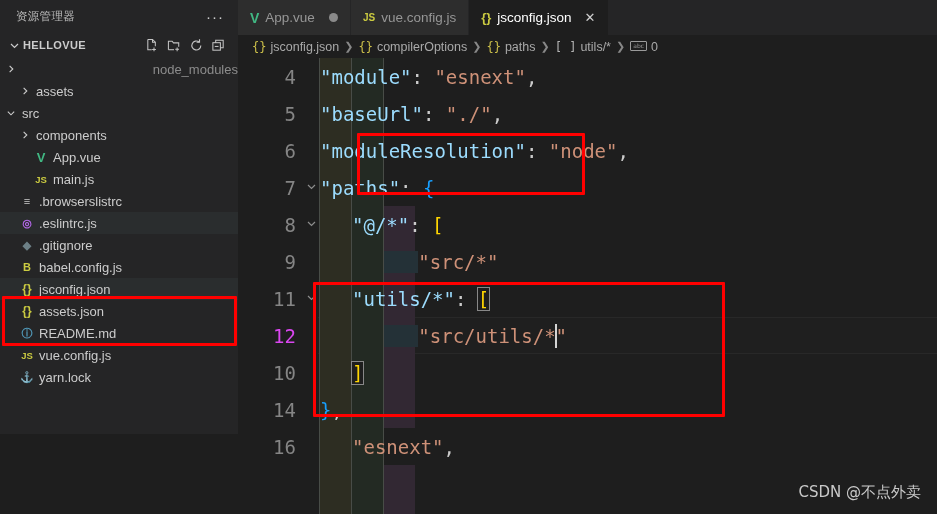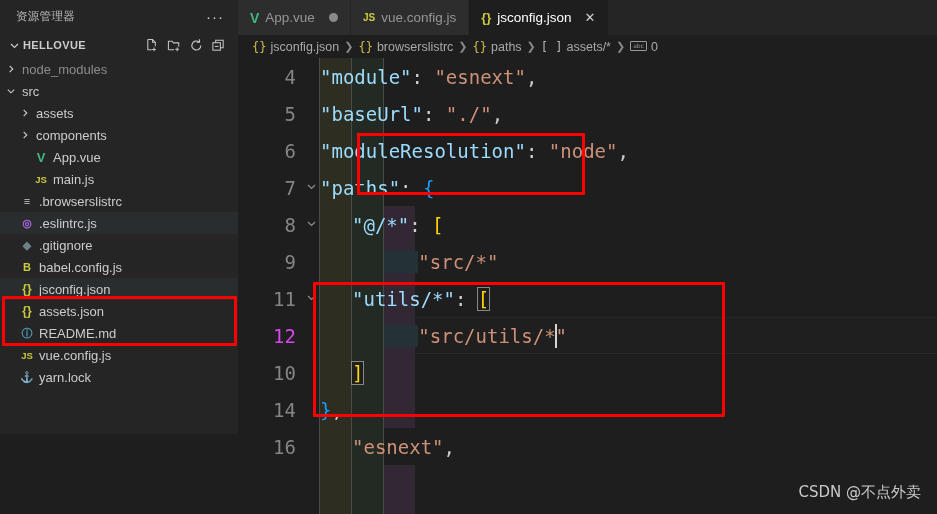"browserslistrc" span { text: browserslistrc -> compilerOptions }
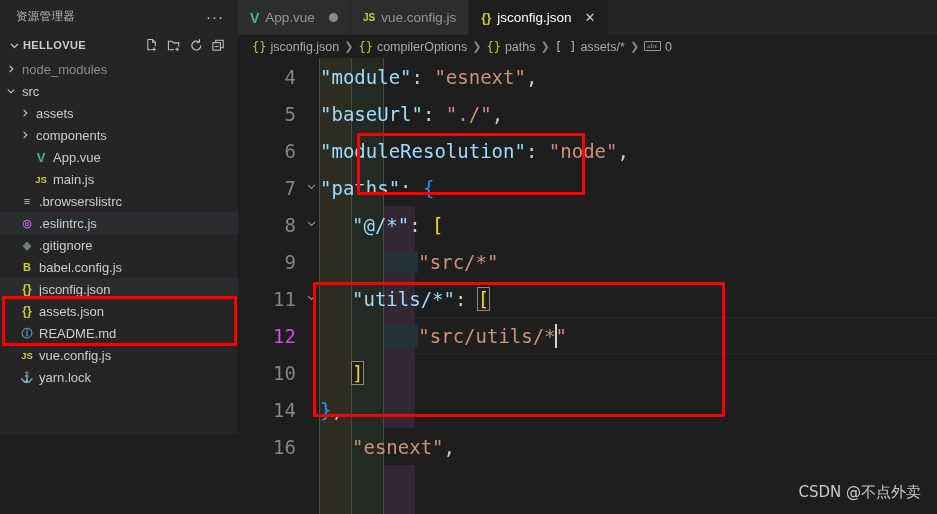"assets/*" span { text: assets/ -> utils/ }
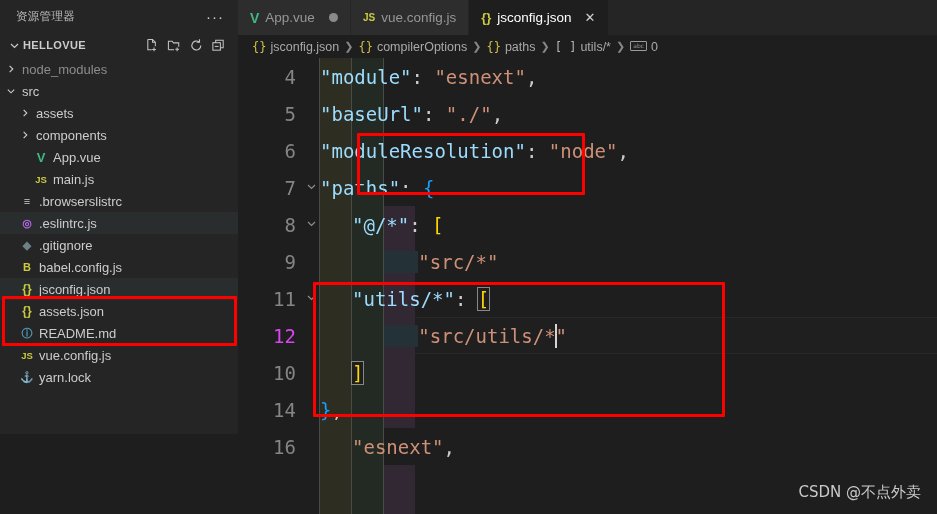"node_modules" div.row { justify-content: none -> space-between }
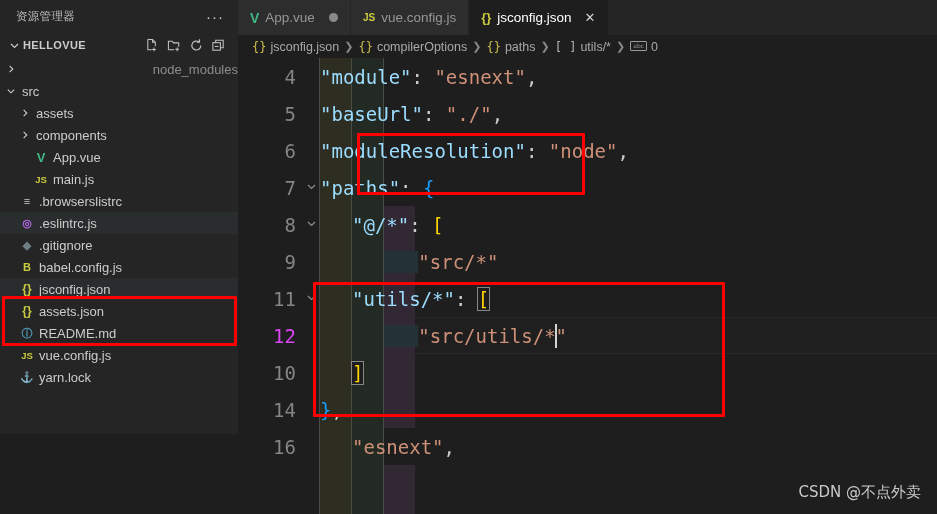"src" div.row { order: before "assets" -> after "assets" }
